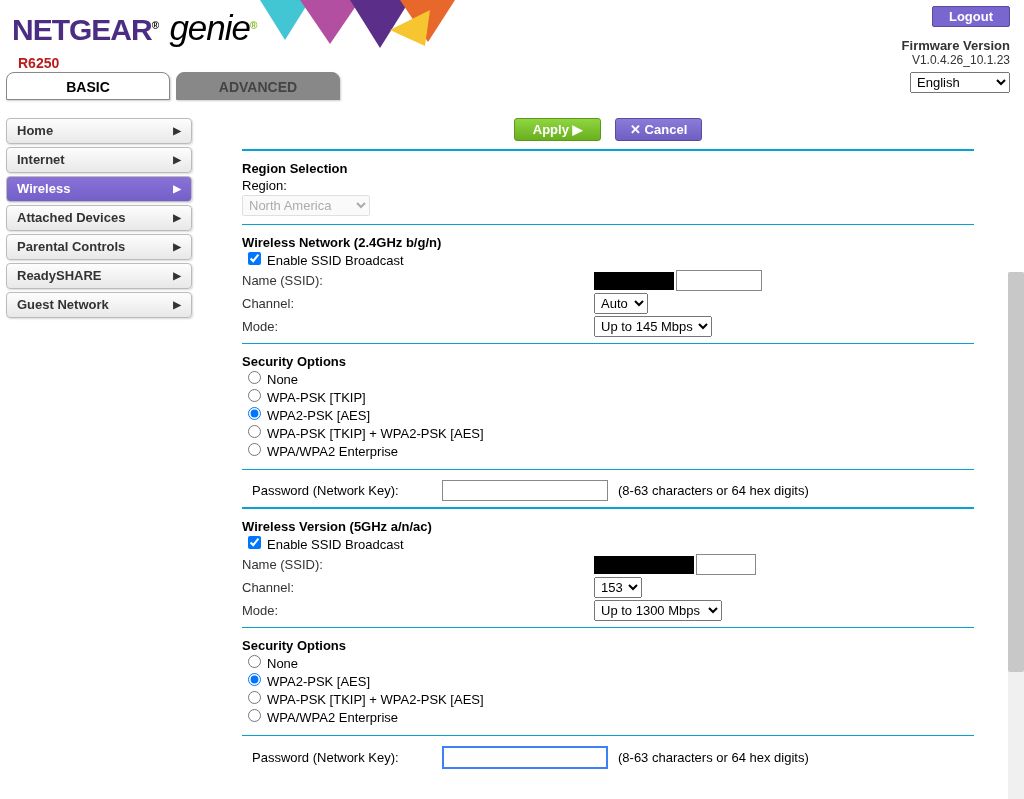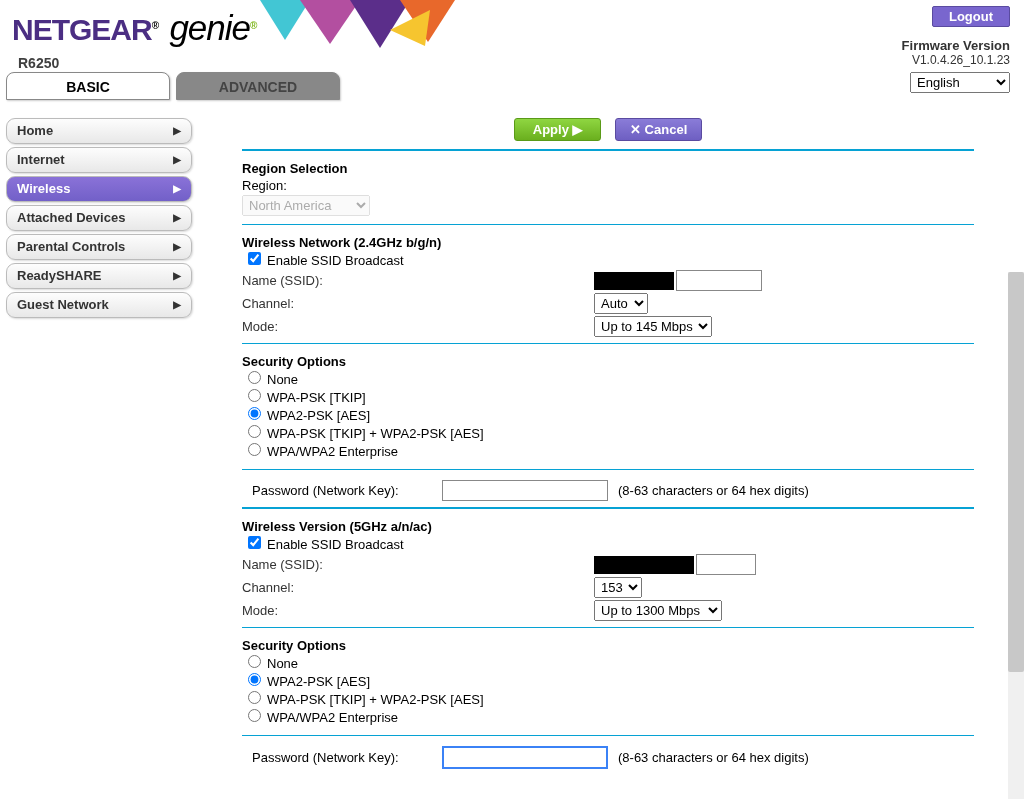"R6250" .model { color: #404040 -> #b91c1c }
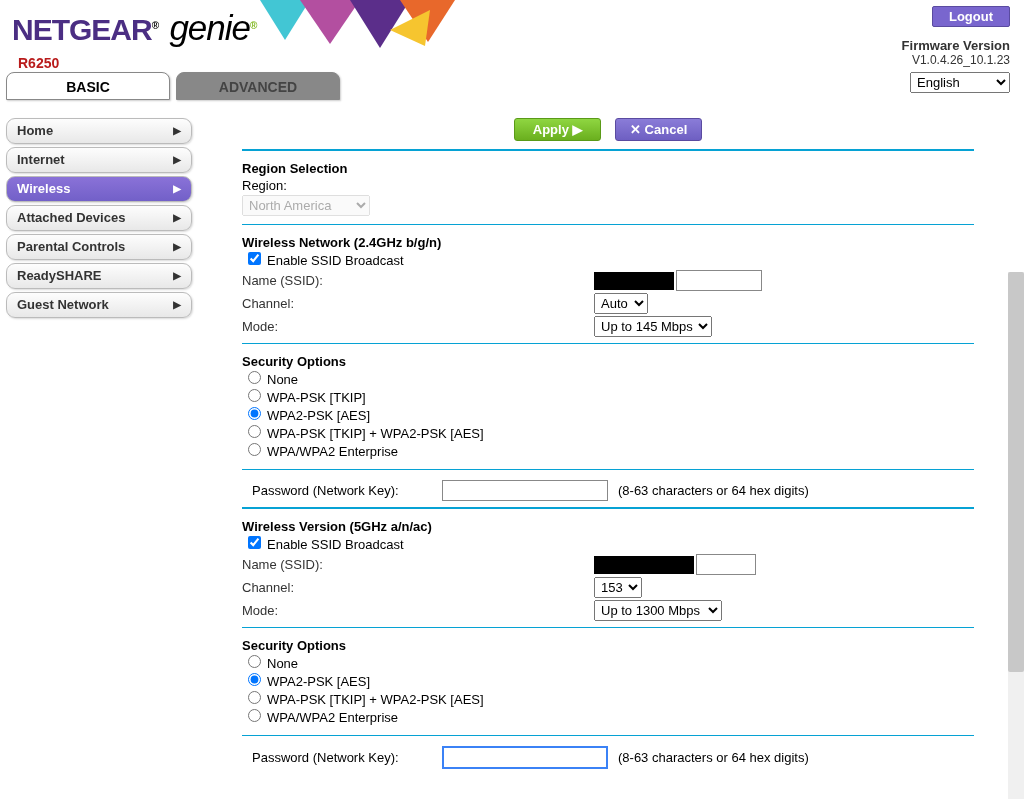"Home" .side-item { border-radius: 9px -> 4px }
